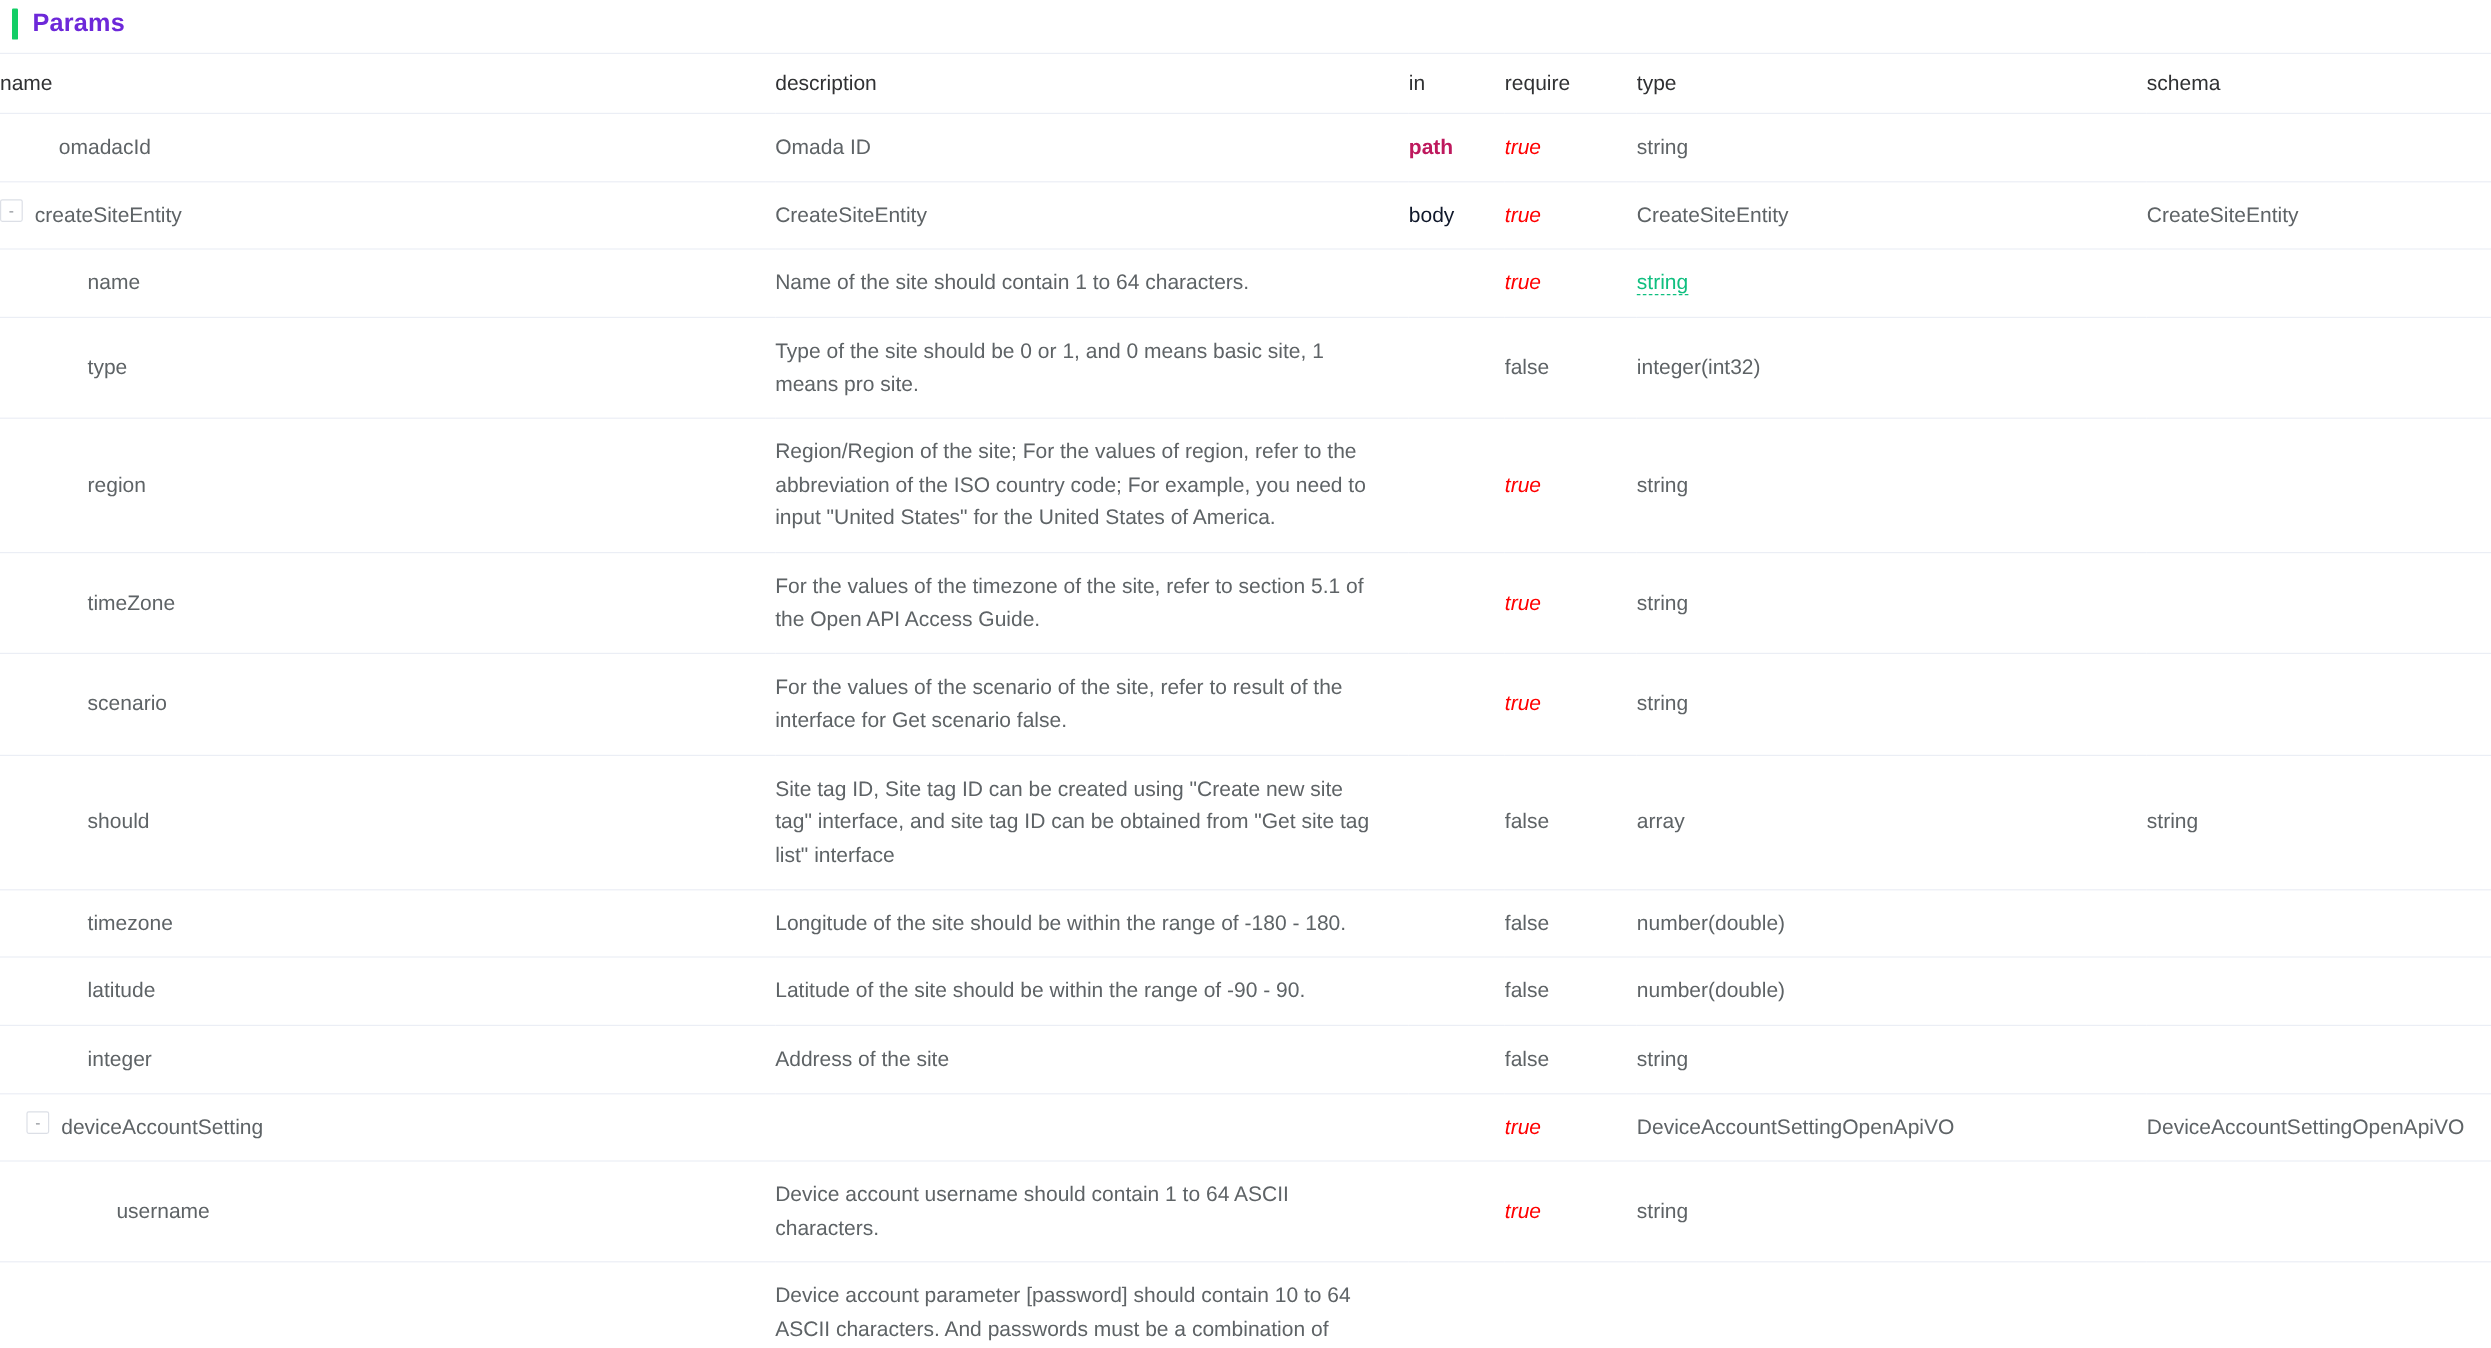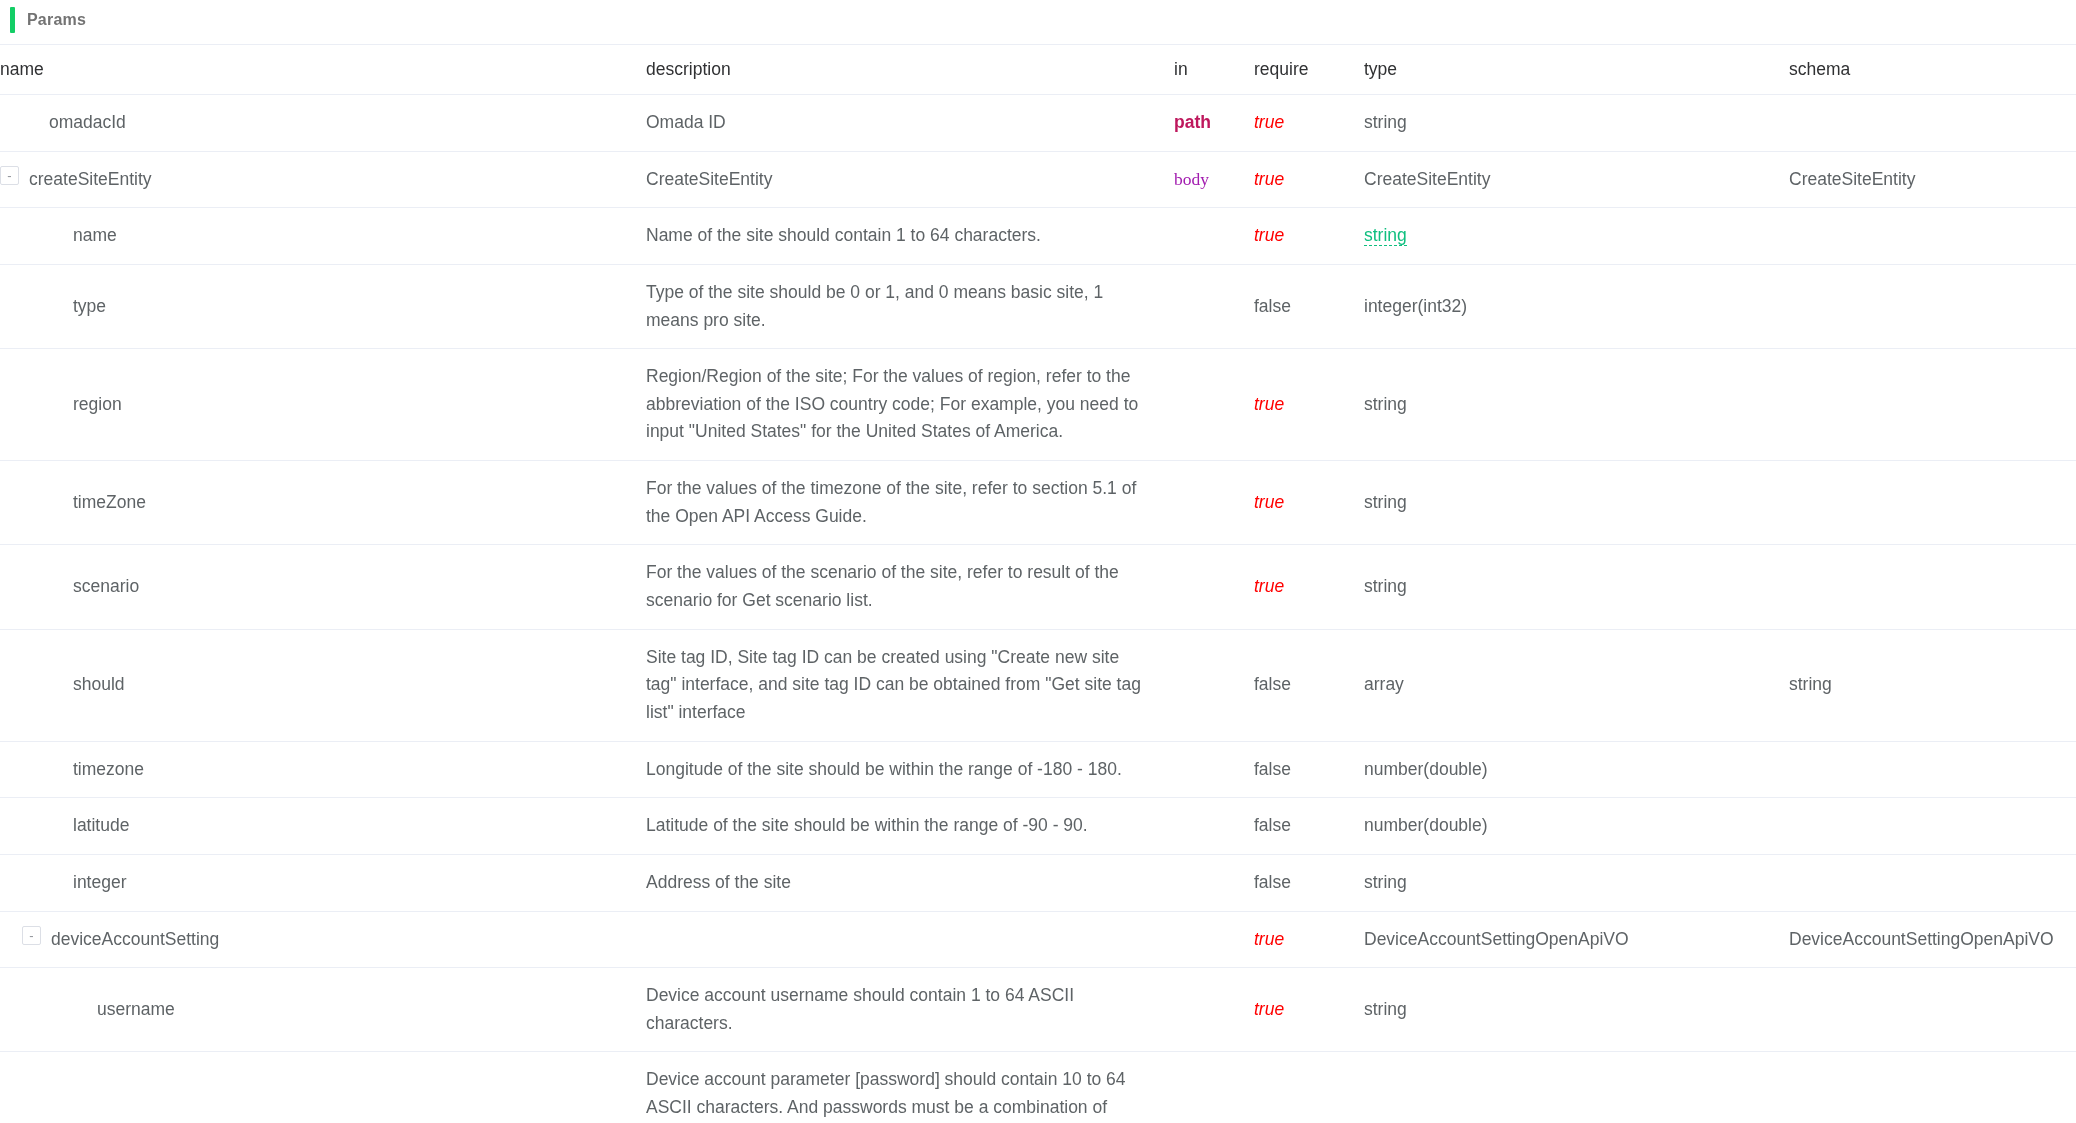"Params" .section-title { color: #737373 -> #6d28d9; font-size: 16px -> 21px }
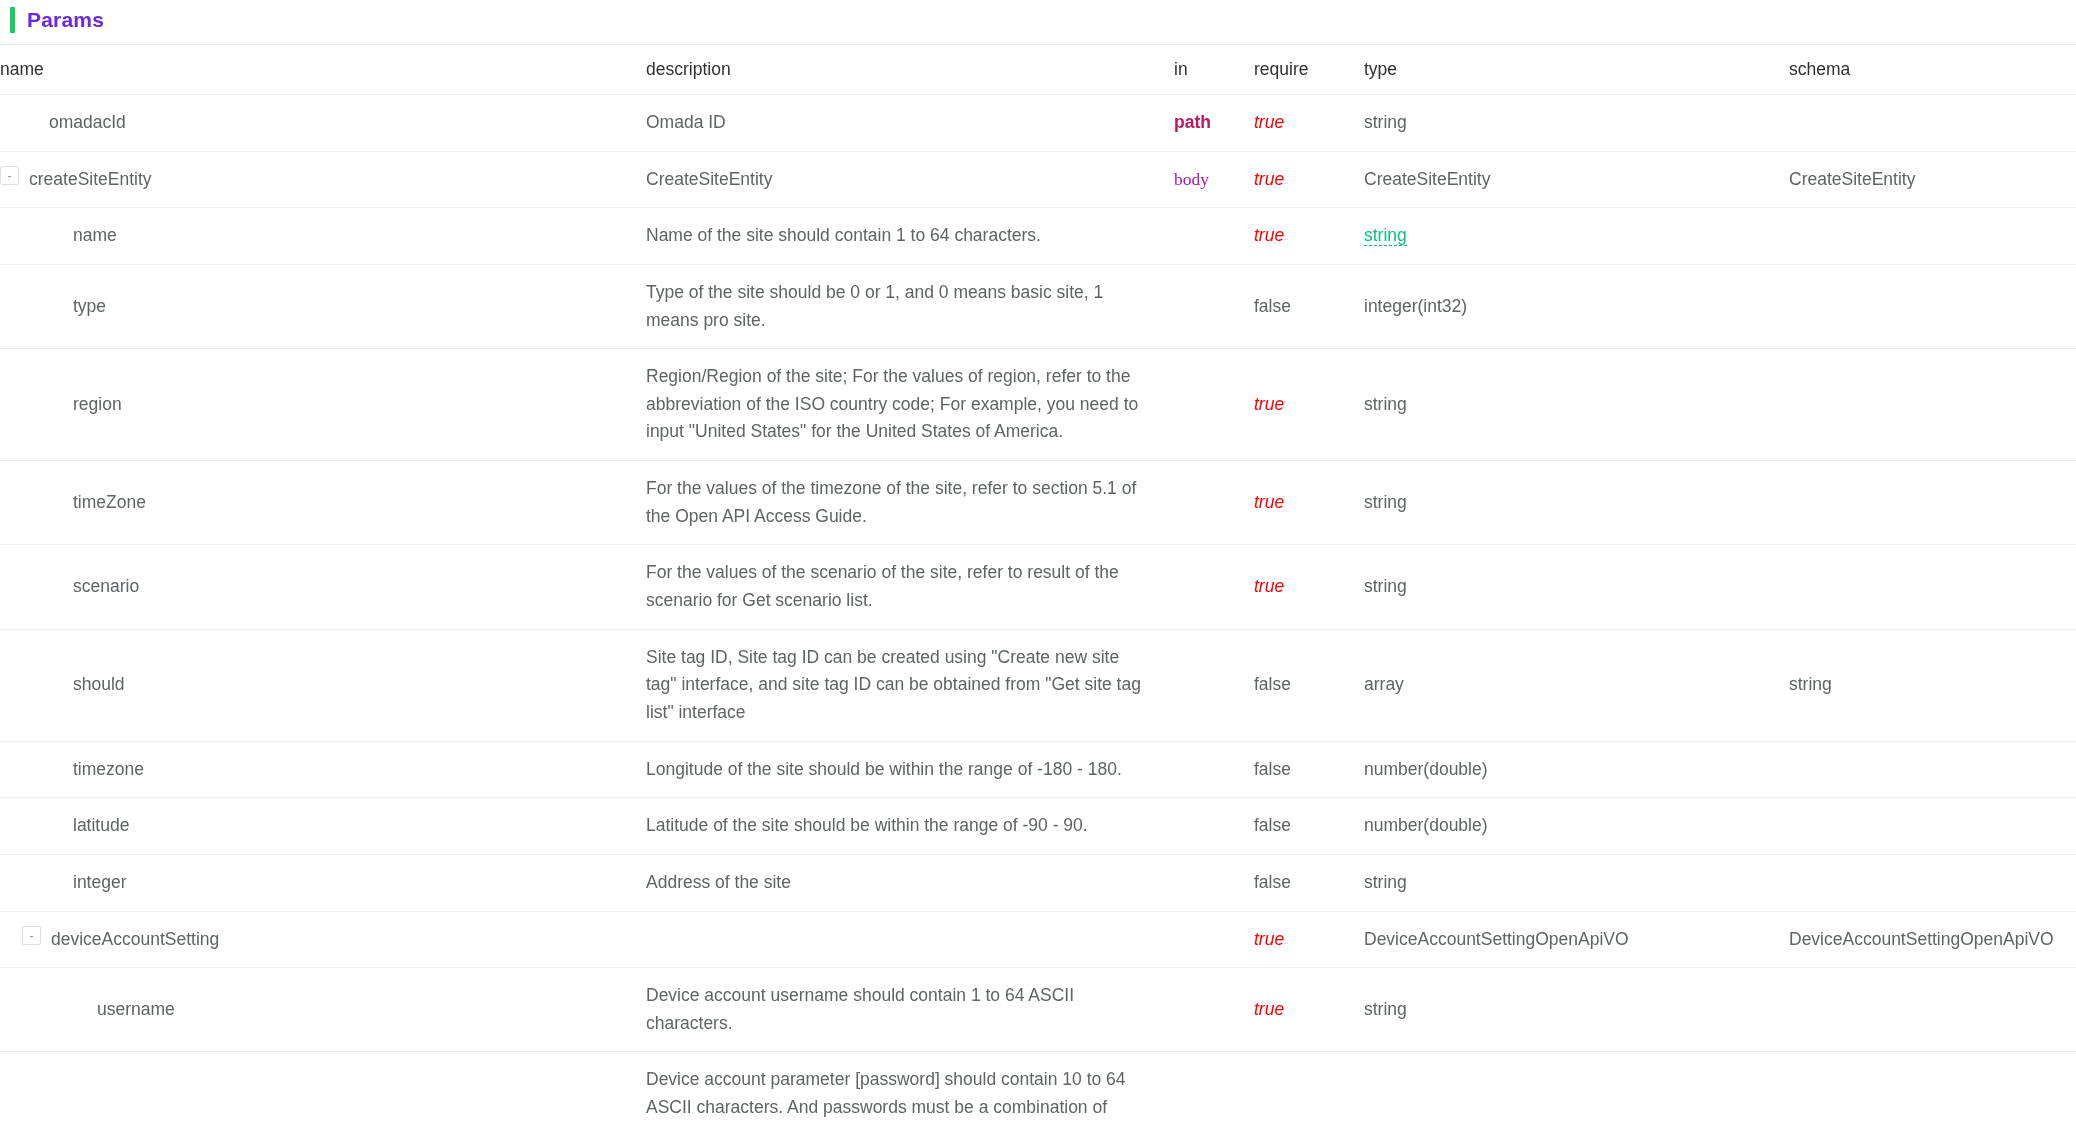"body" .in-body { color: #a21caf -> #0f172a; font-family: Liberation Serif, serif -> none }
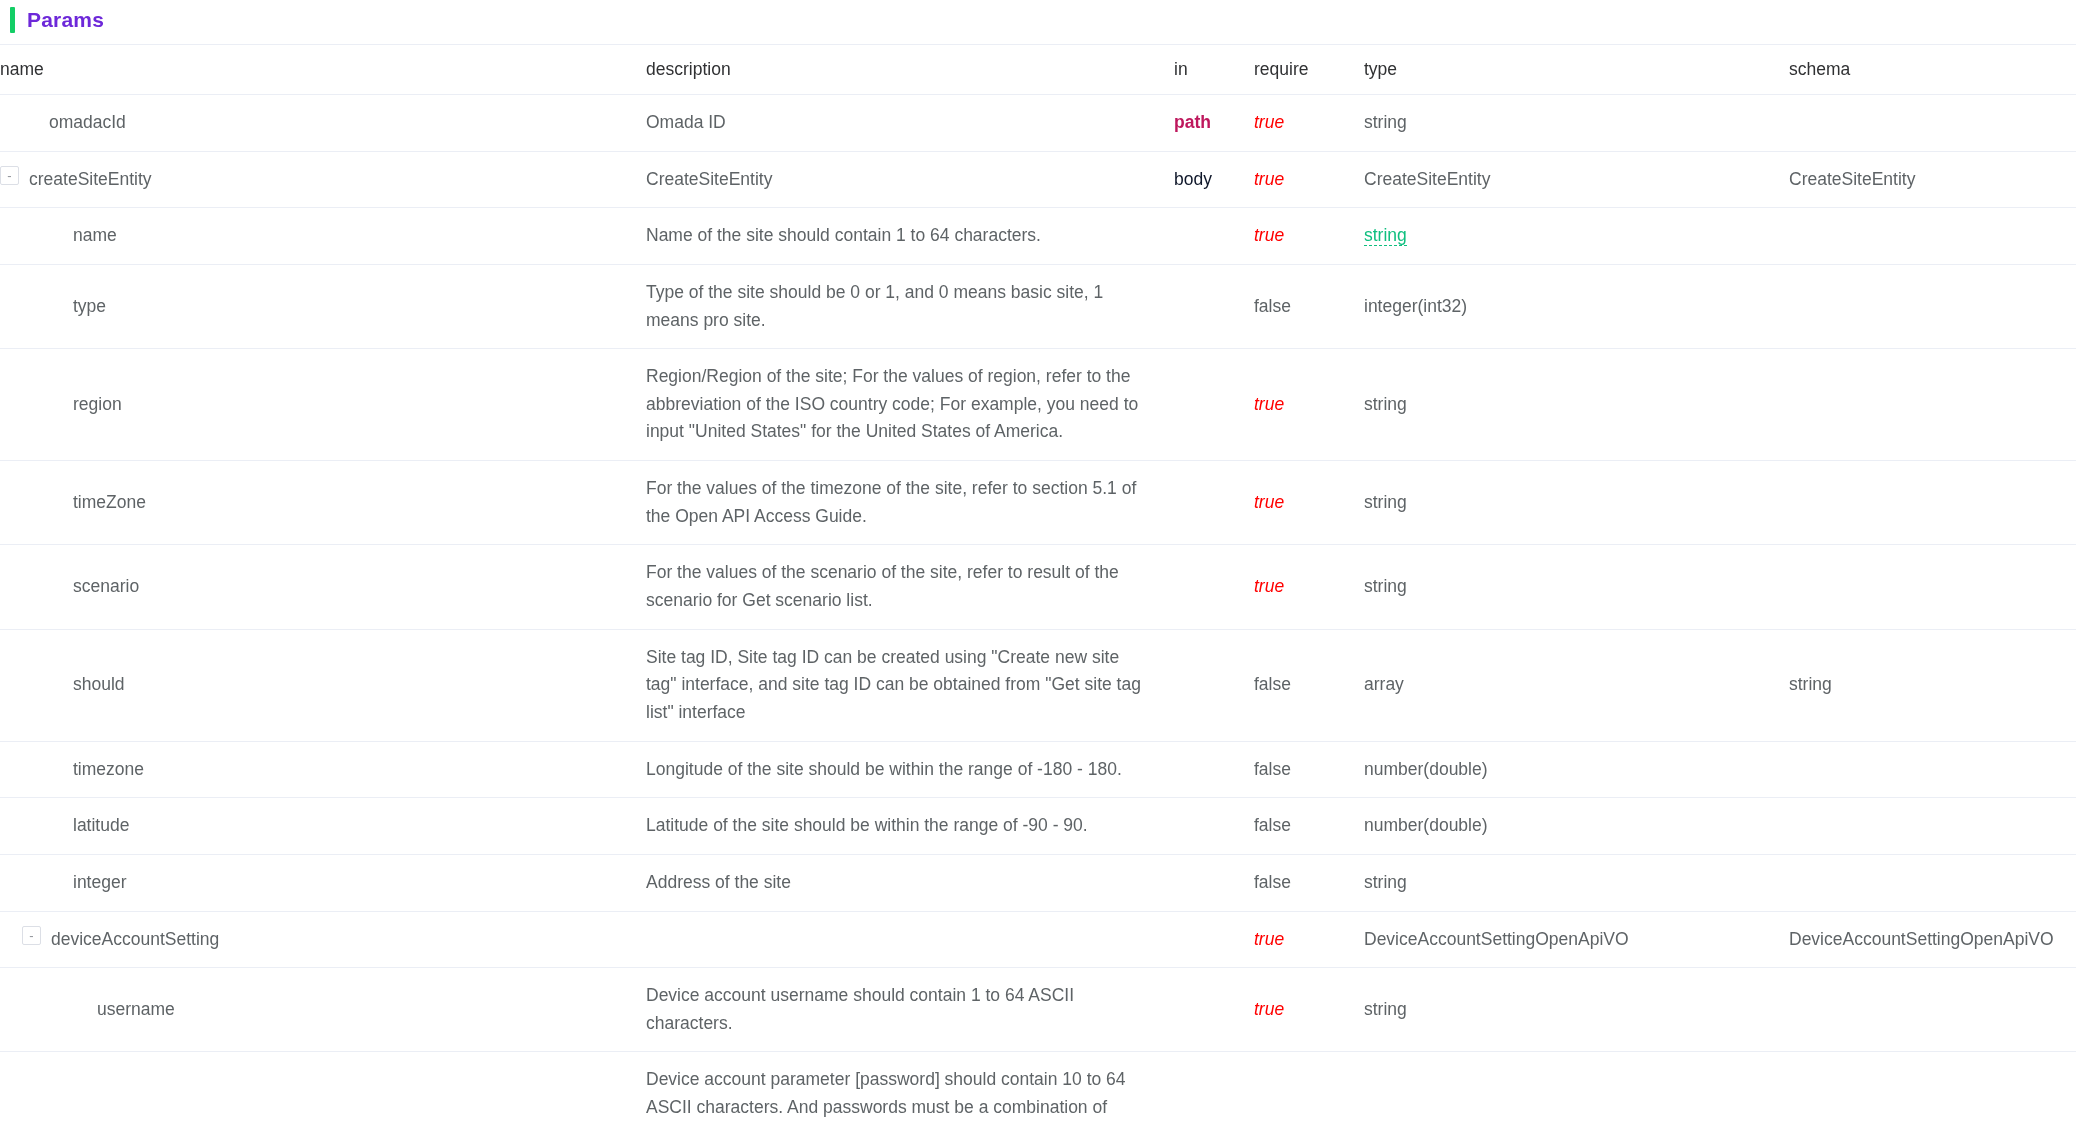"For the values of the scenario" span.desc { text: scenario for Get scenario list -> interface for Get scenario false }
